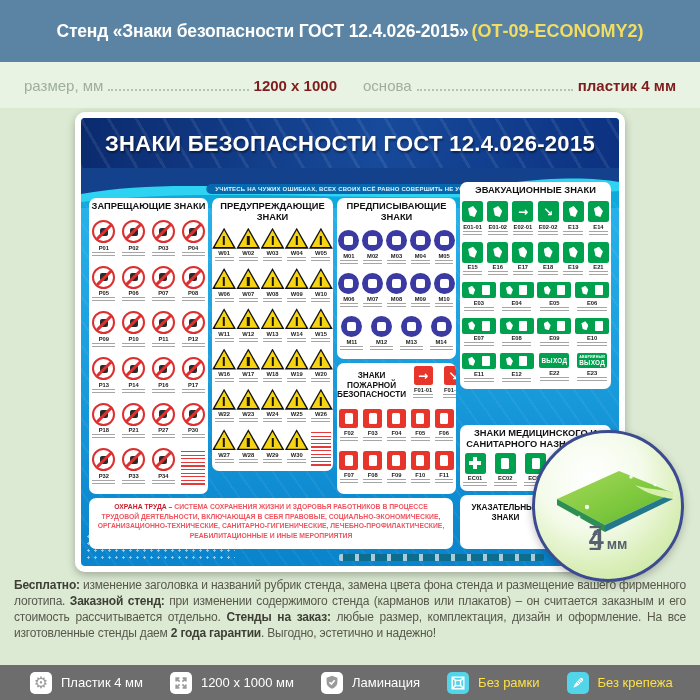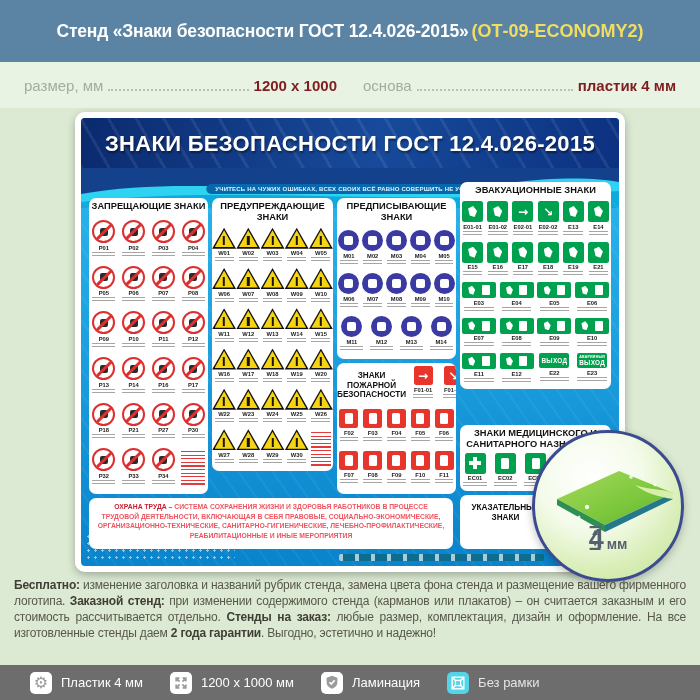"Без рамки" .fitem.accent .flabel { color: #e5e5e5 -> #fde047 }
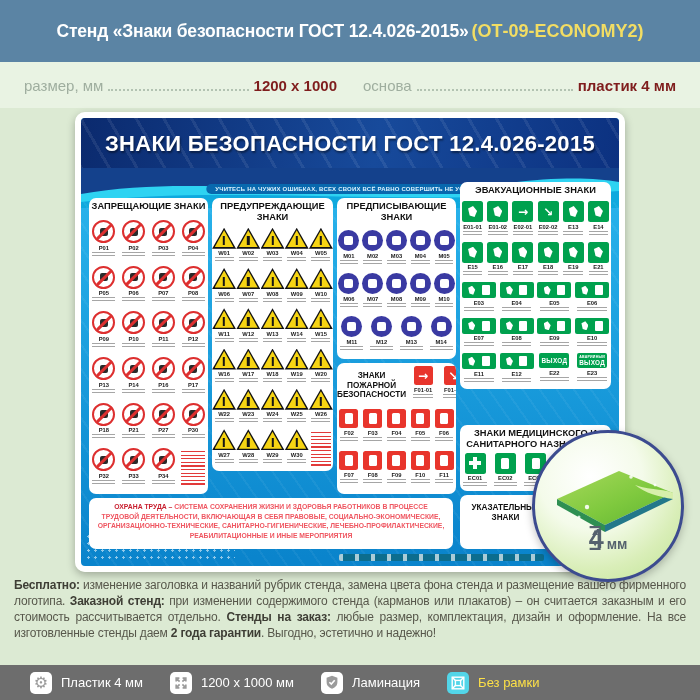"Без крепежа" div.fitem { html: none -> <div> <span> <svg> <g> <rect></rect> <path></path> <g> <path></path> </g> </g> </svg> </span> <span>Без крепежа</span> </div> }
